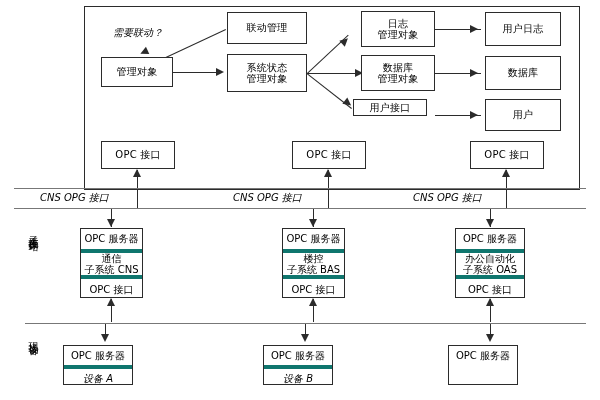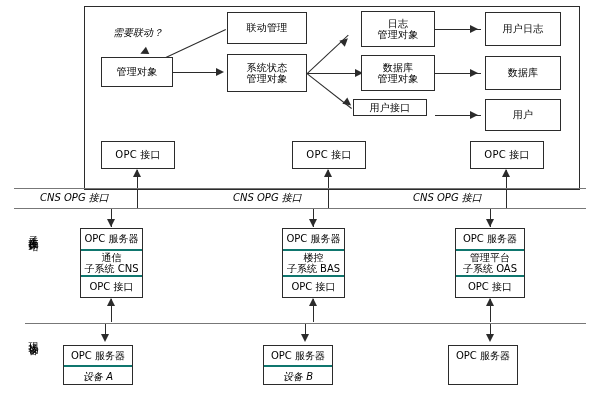"通信" .stack > div + div { border-top: 2px solid #0f766e -> 4px solid #0f766e }
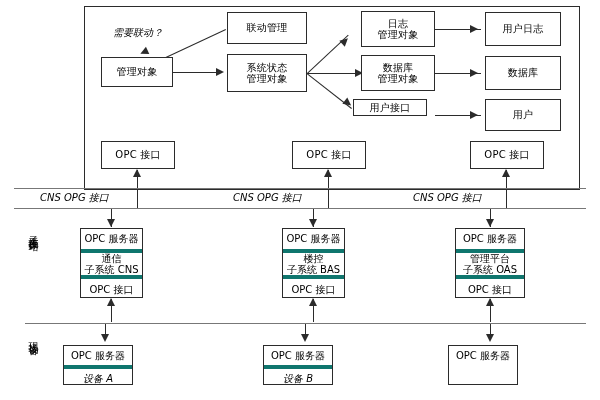"管理平台" span { text: 管理平台 -> 办公自动化 }
